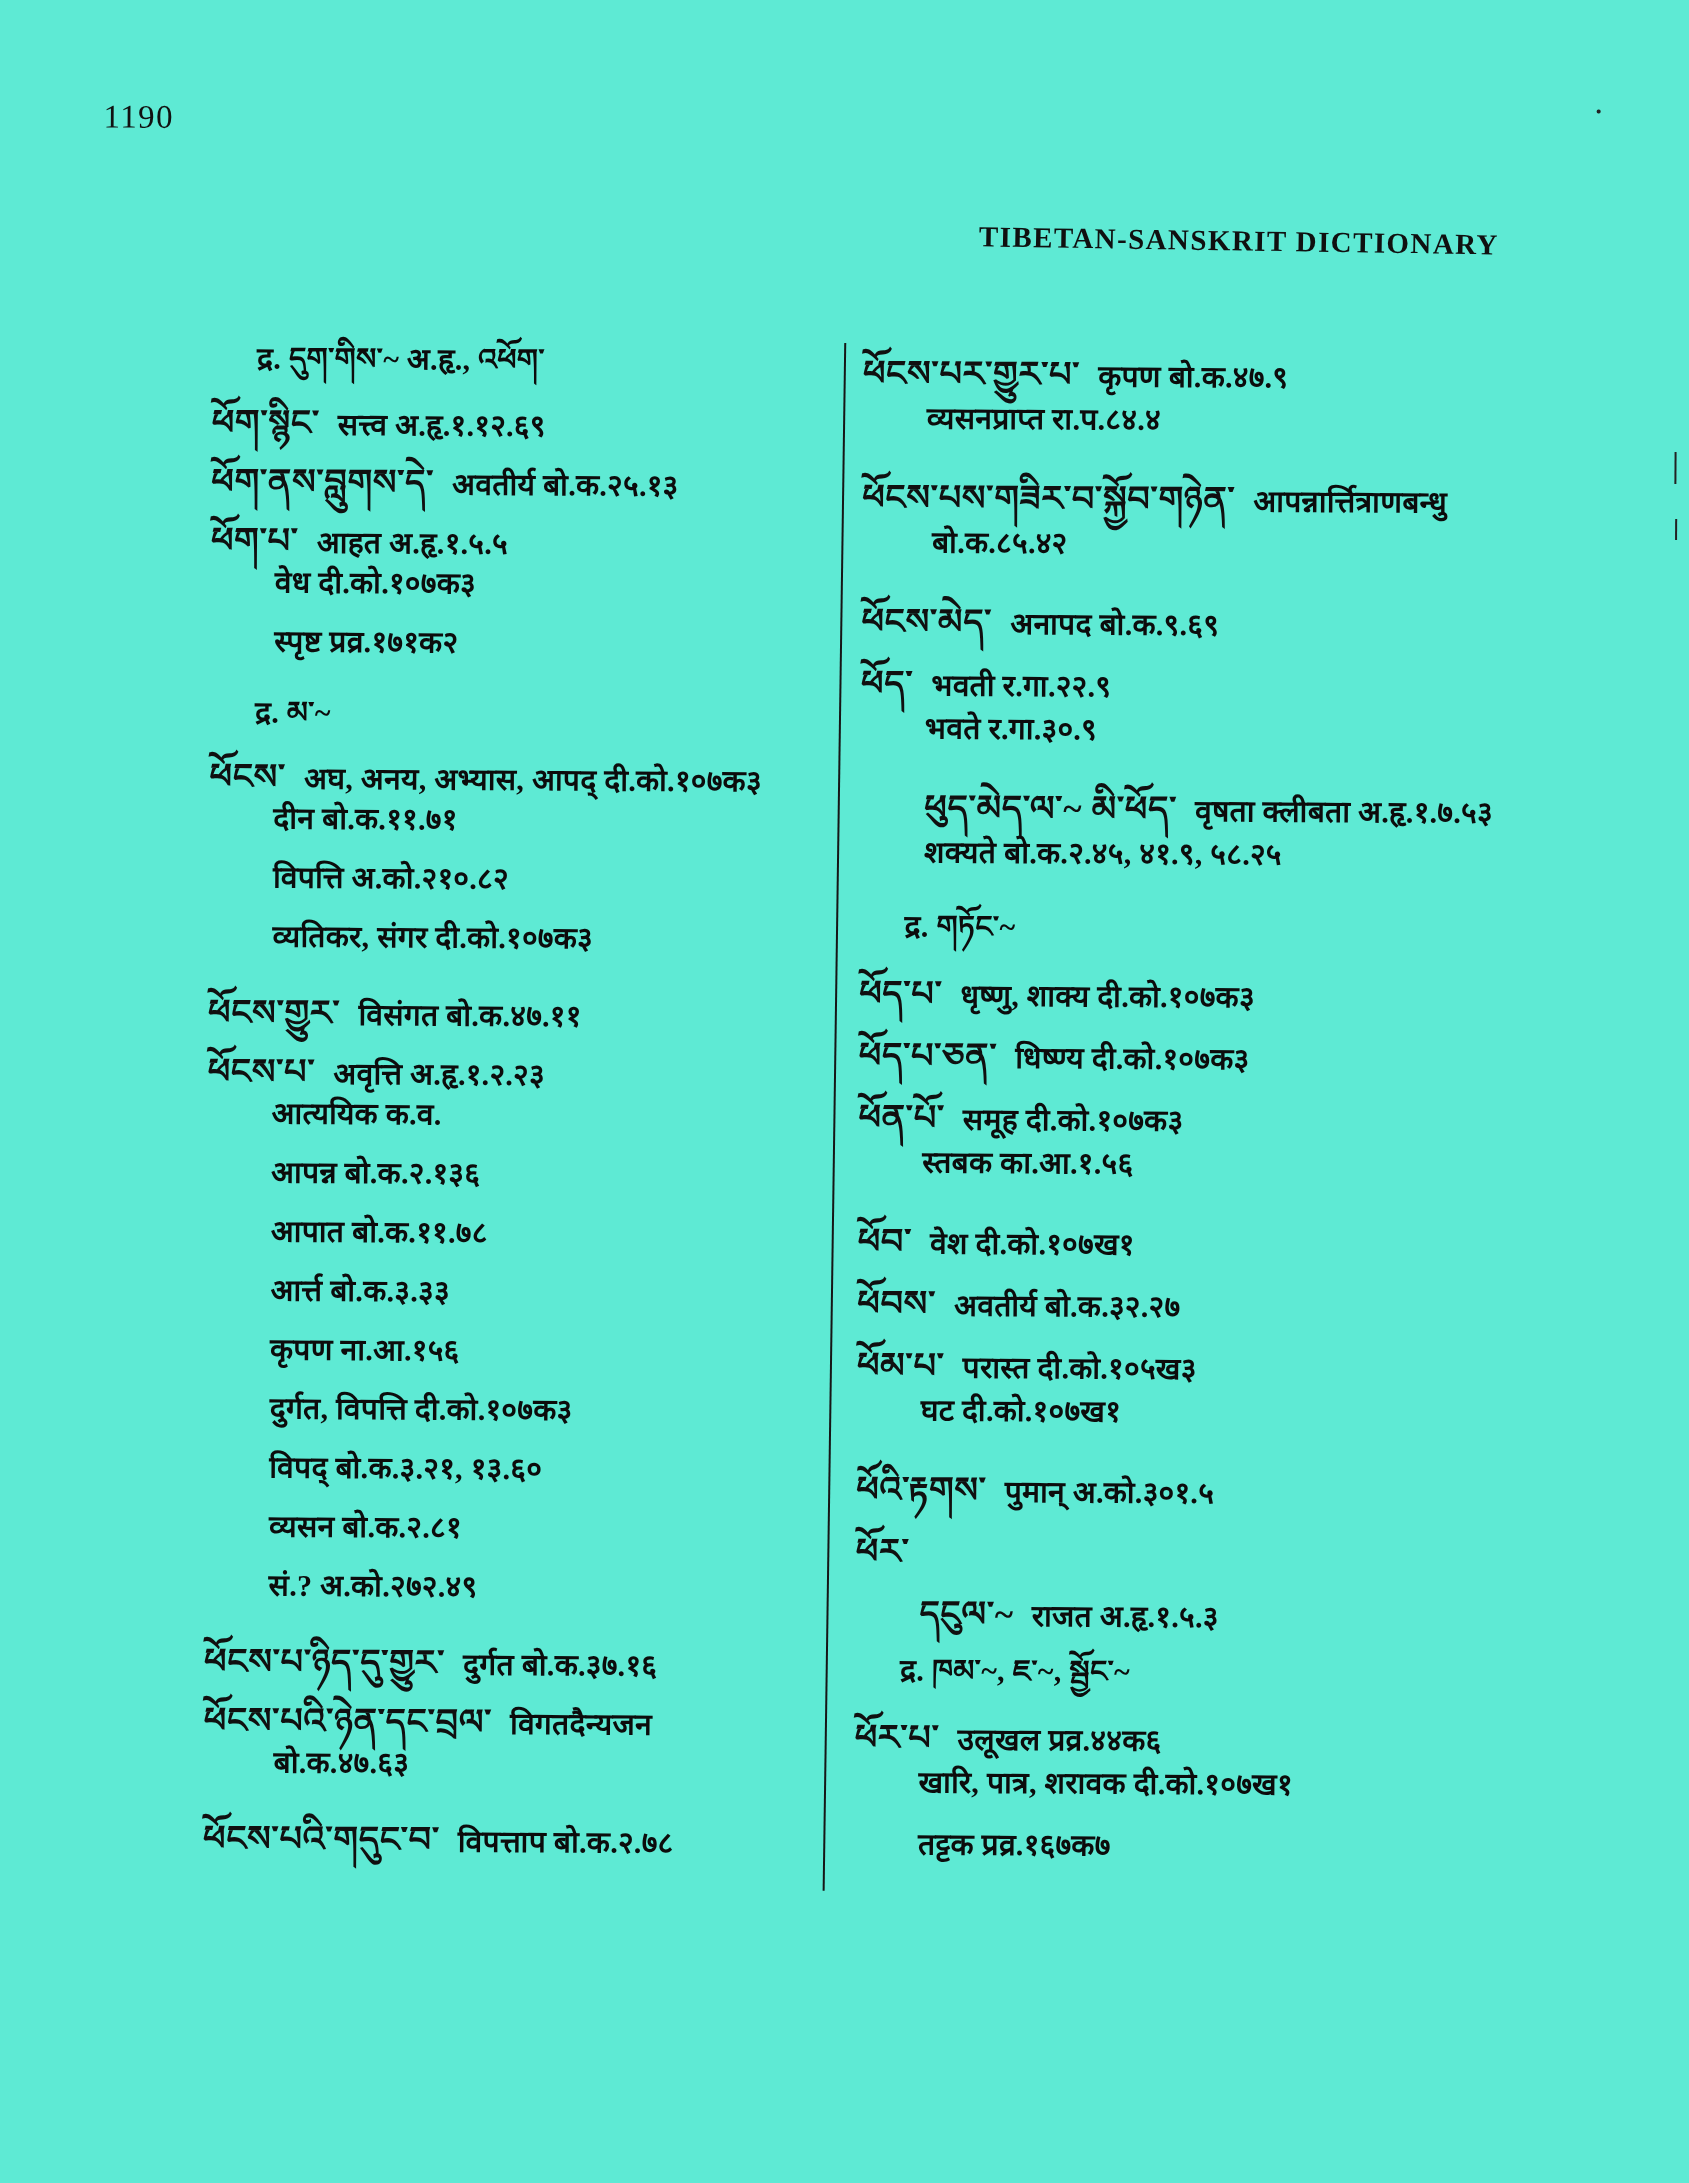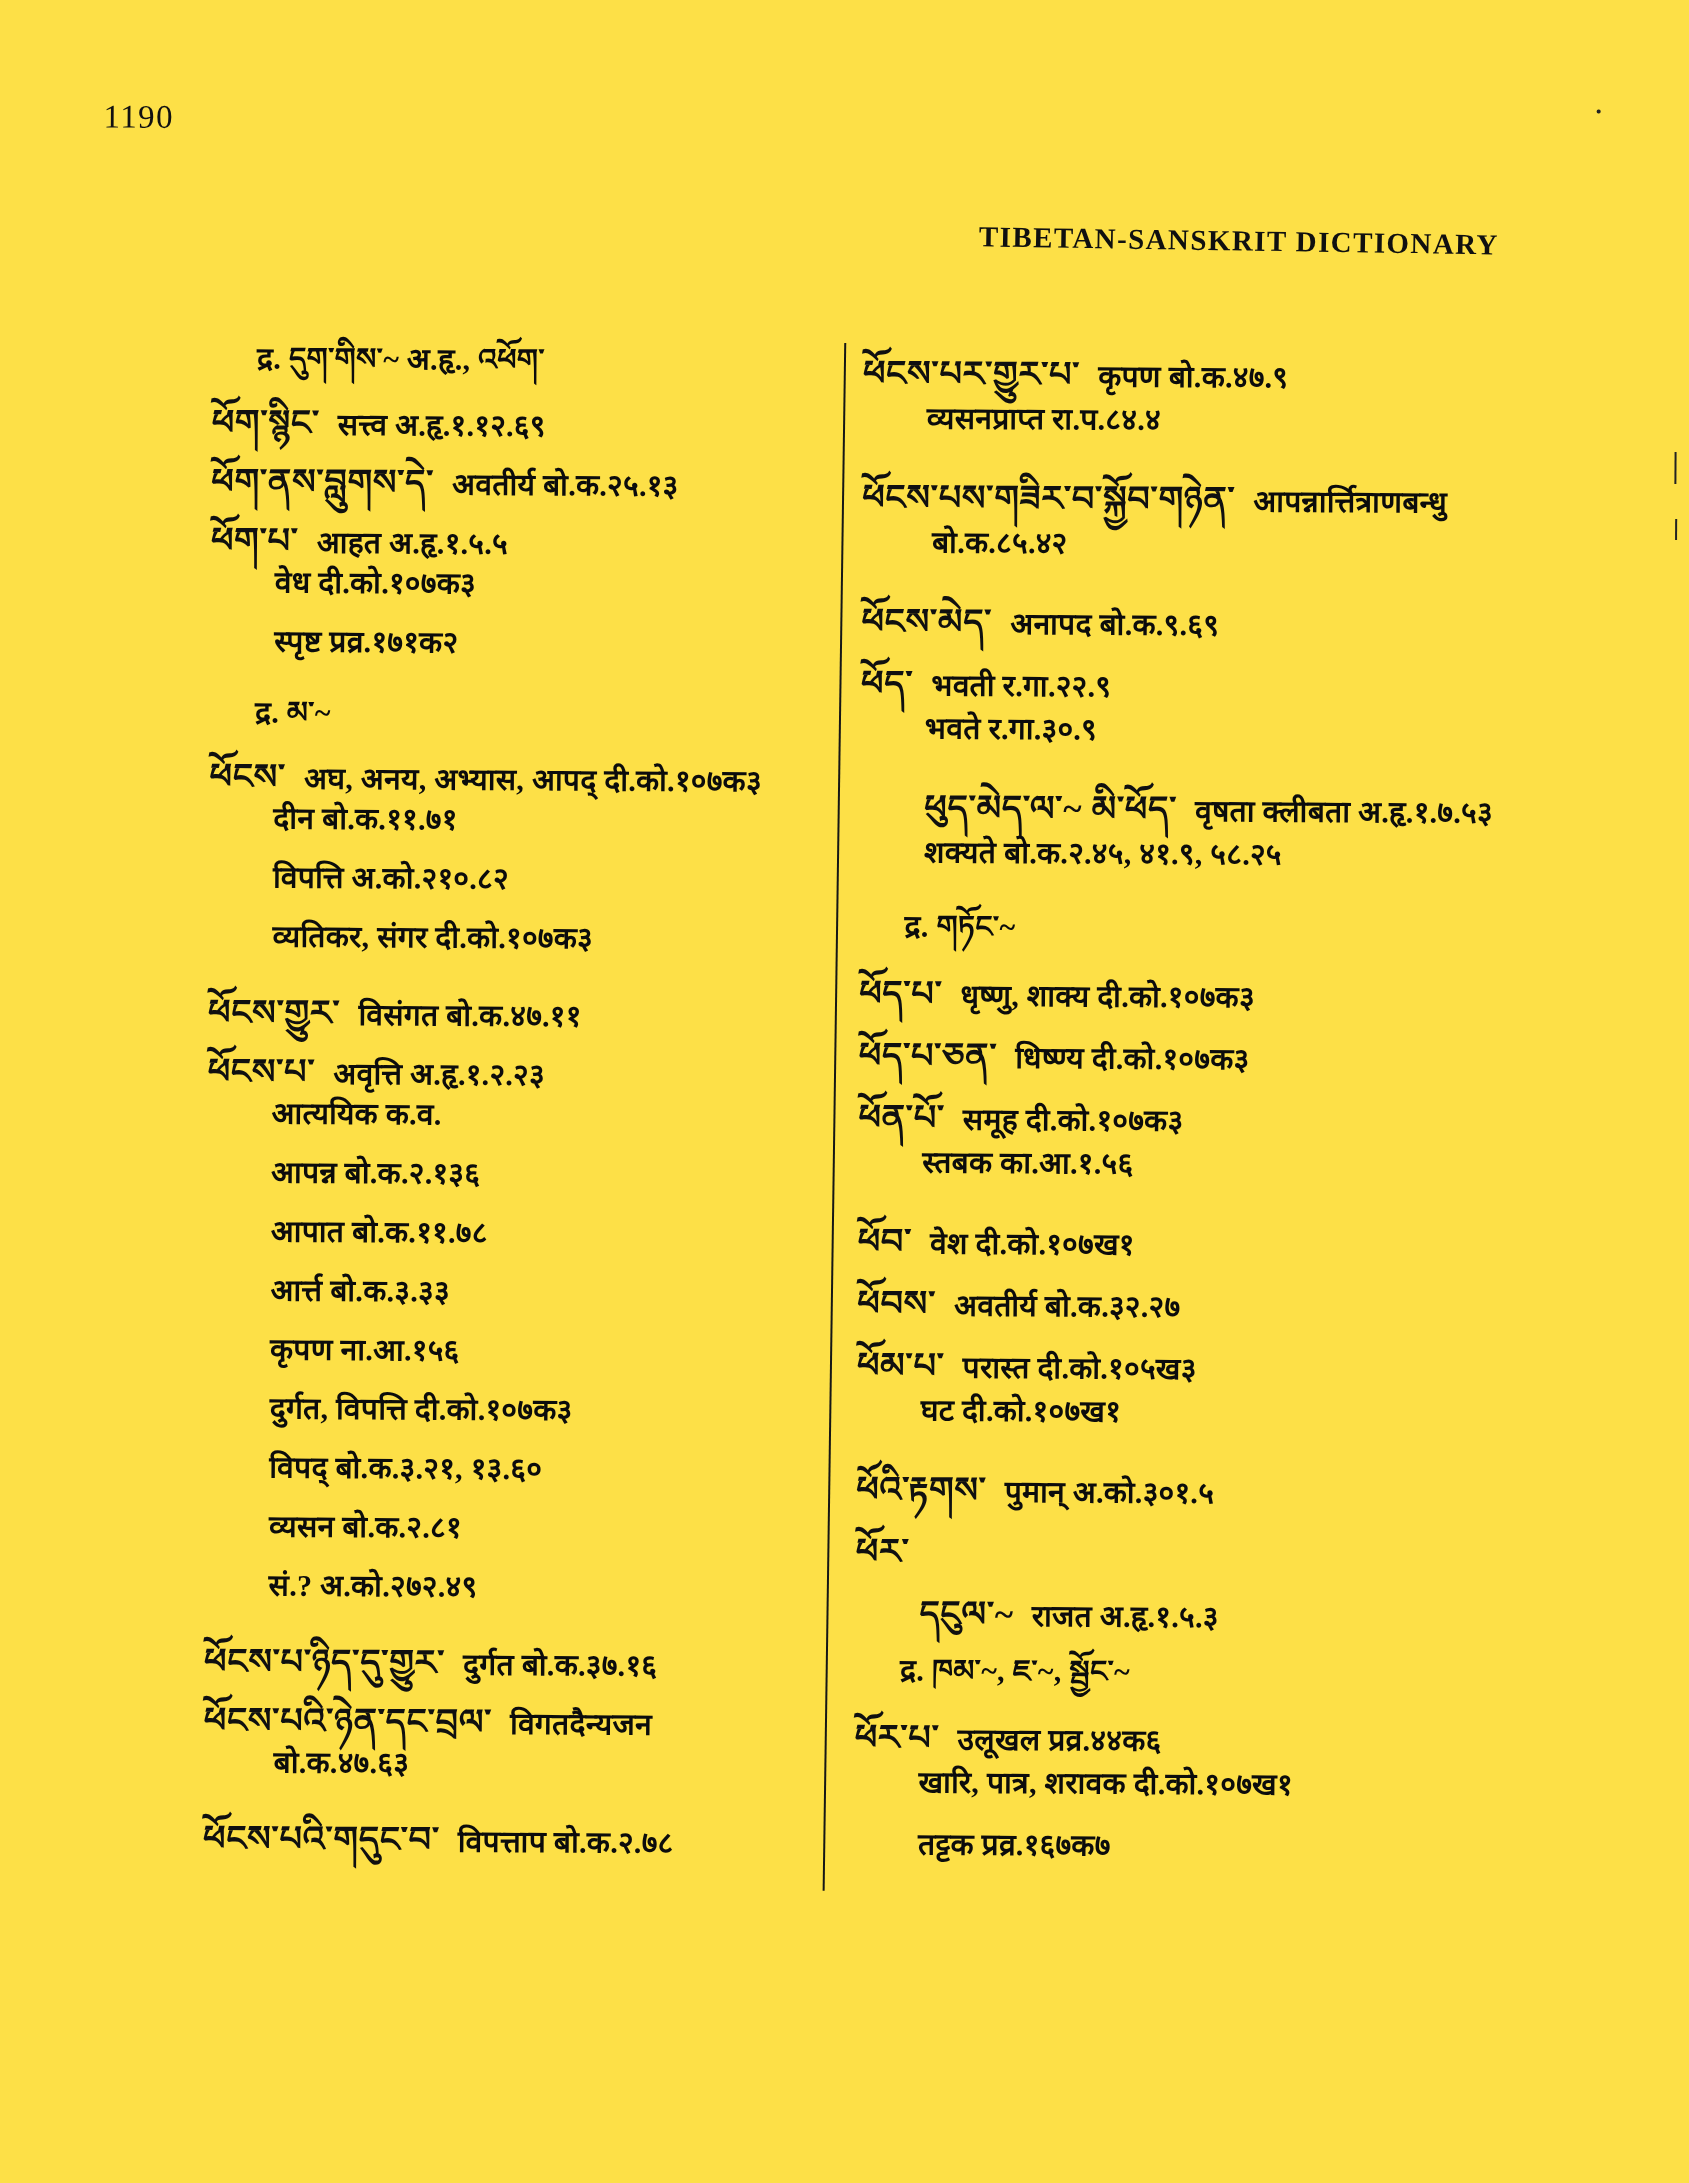"1190" .page { background: #fde047 -> #5eead4 }
